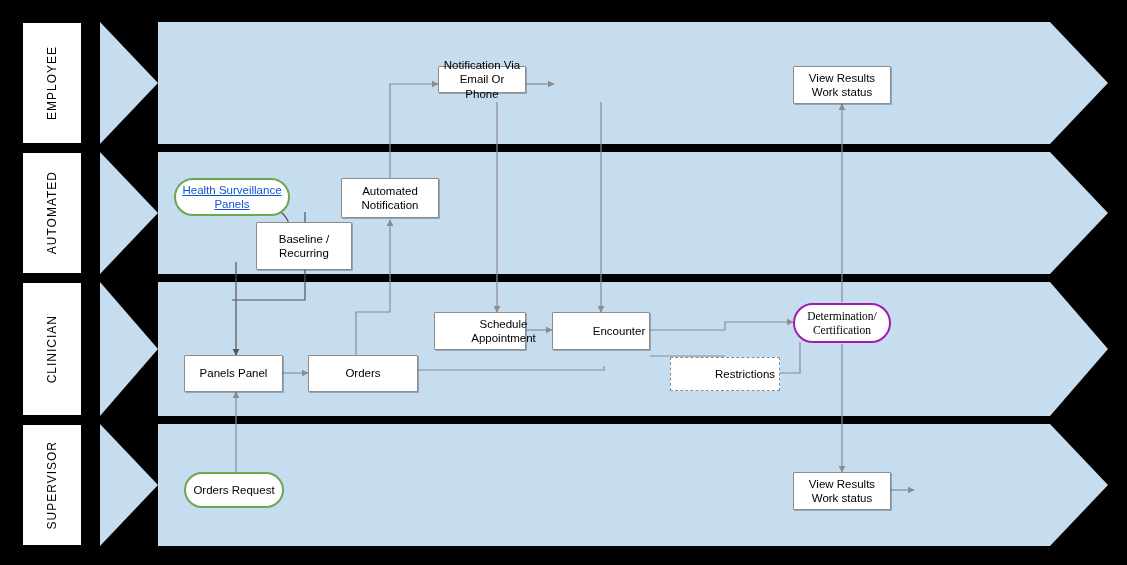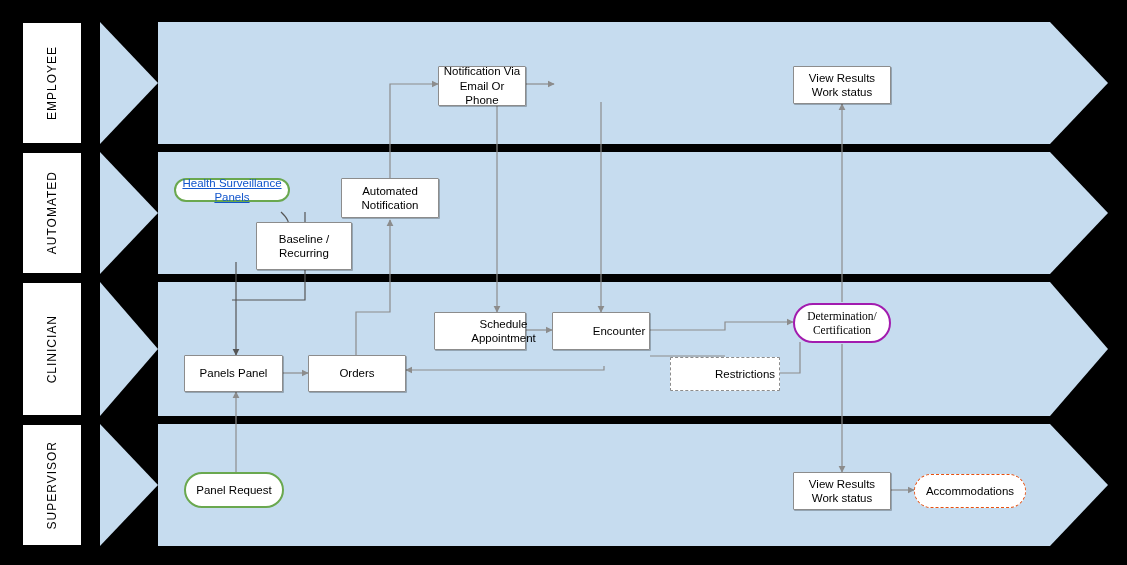"Notification Via" div.node { height: 40px -> 27px }
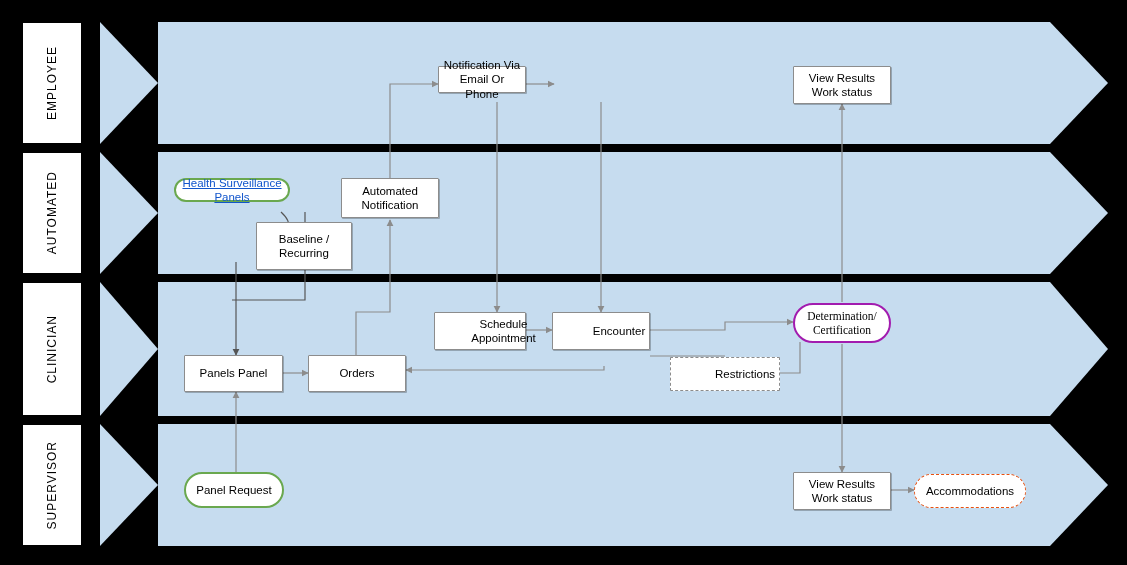"Health Surveillance" div.node { height: 24px -> 38px }
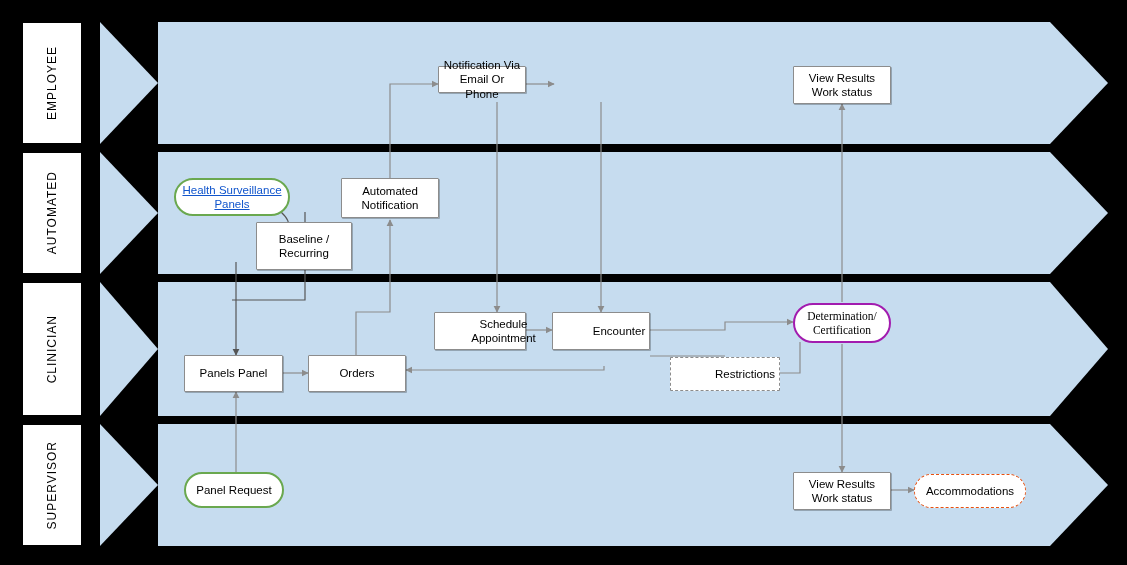"Orders" div.node { width: 98px -> 110px }
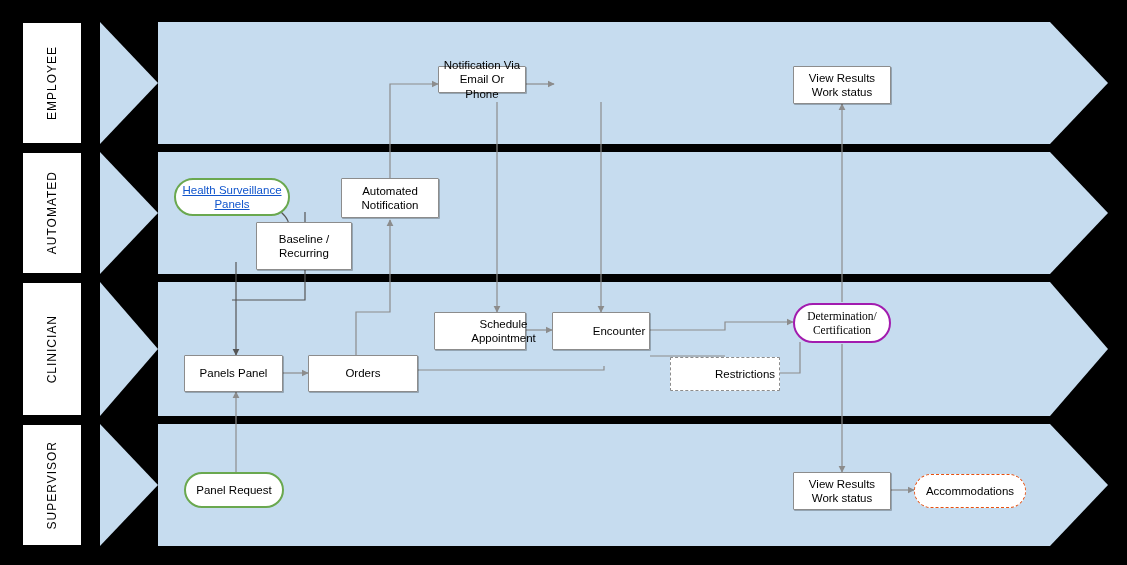"Panel Request" span { text: Panel -> Orders }
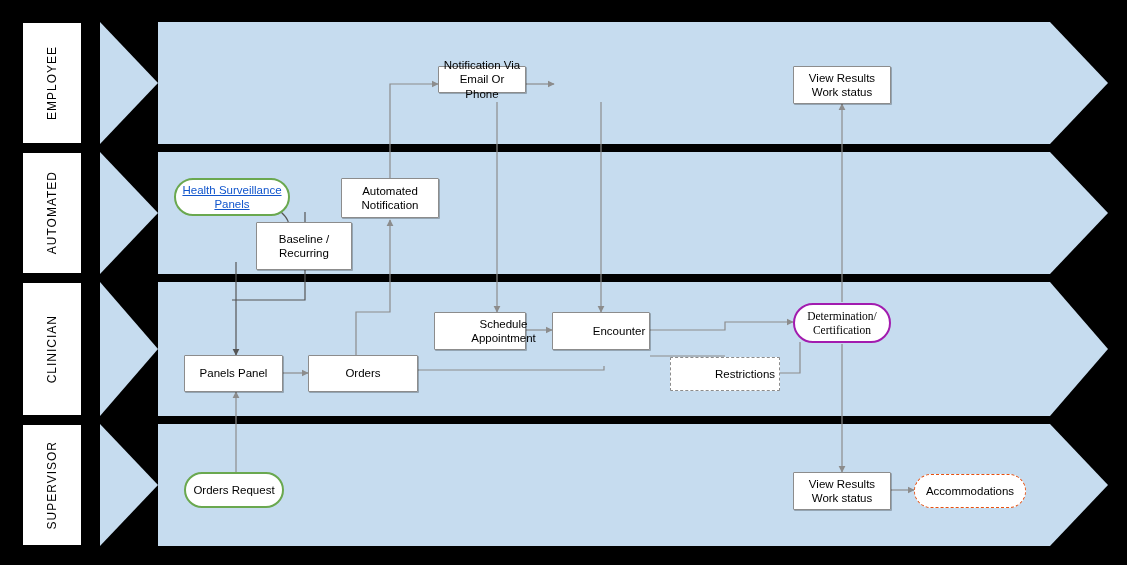"Accommodations" div.node { html: <div> <span>Accommodations</span> </div> -> none }
